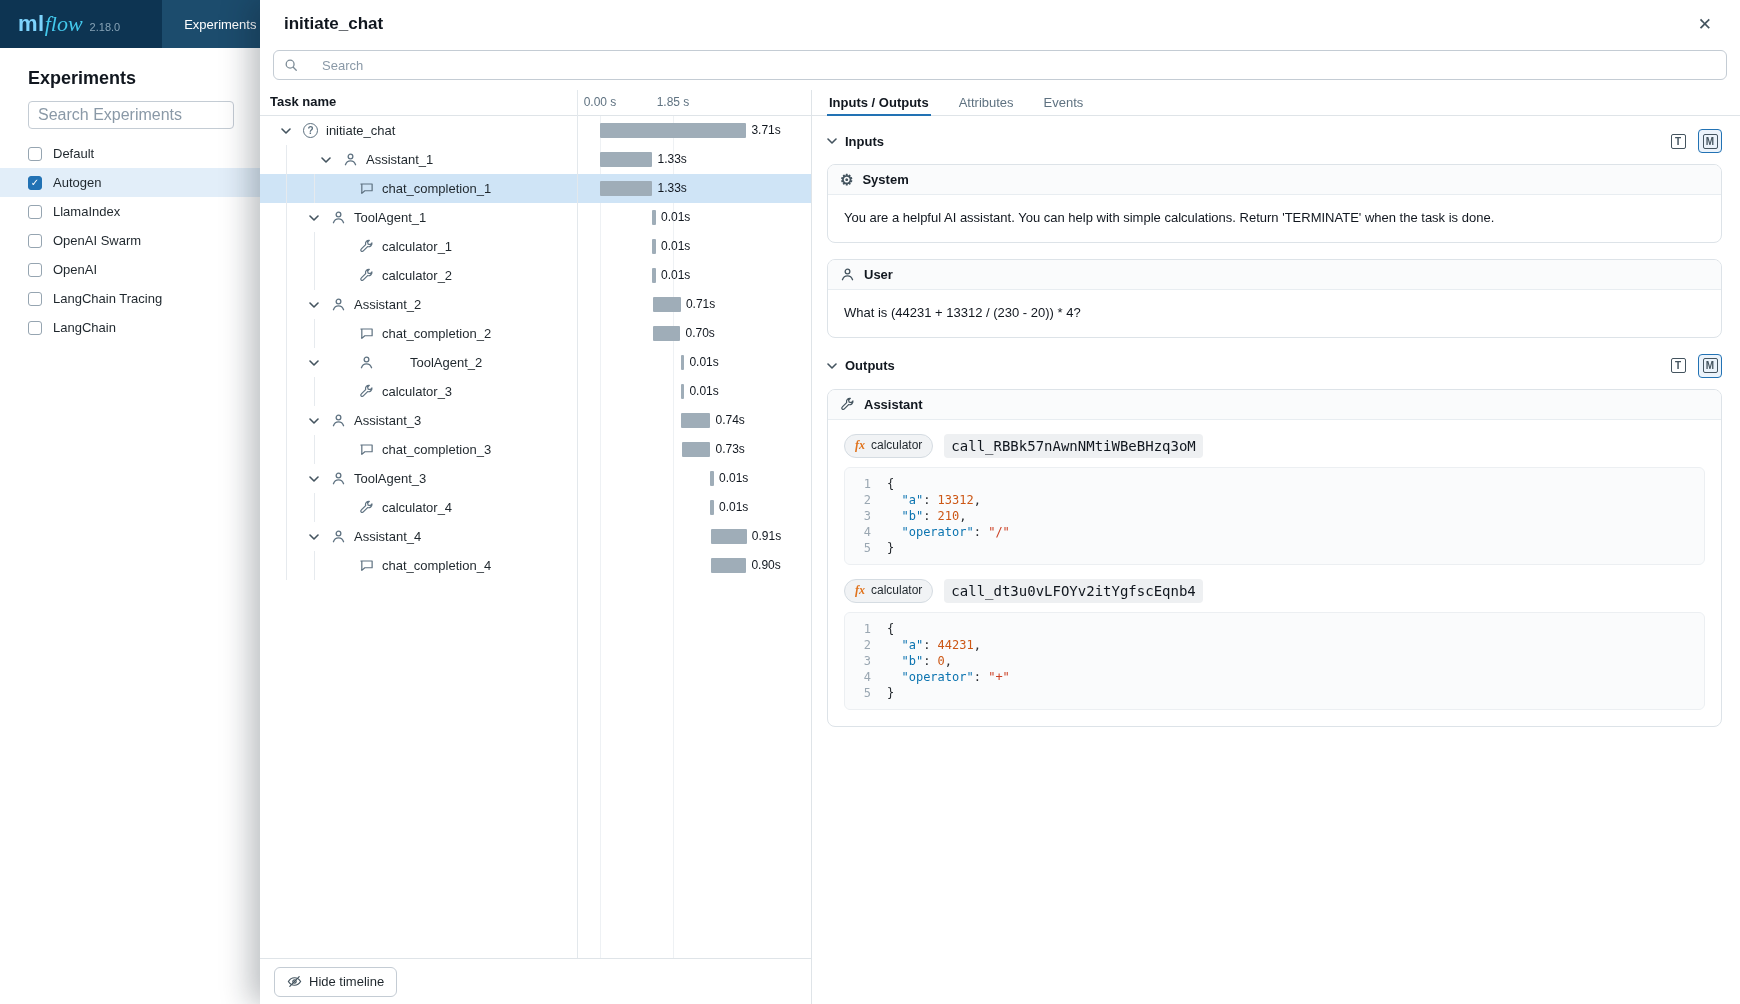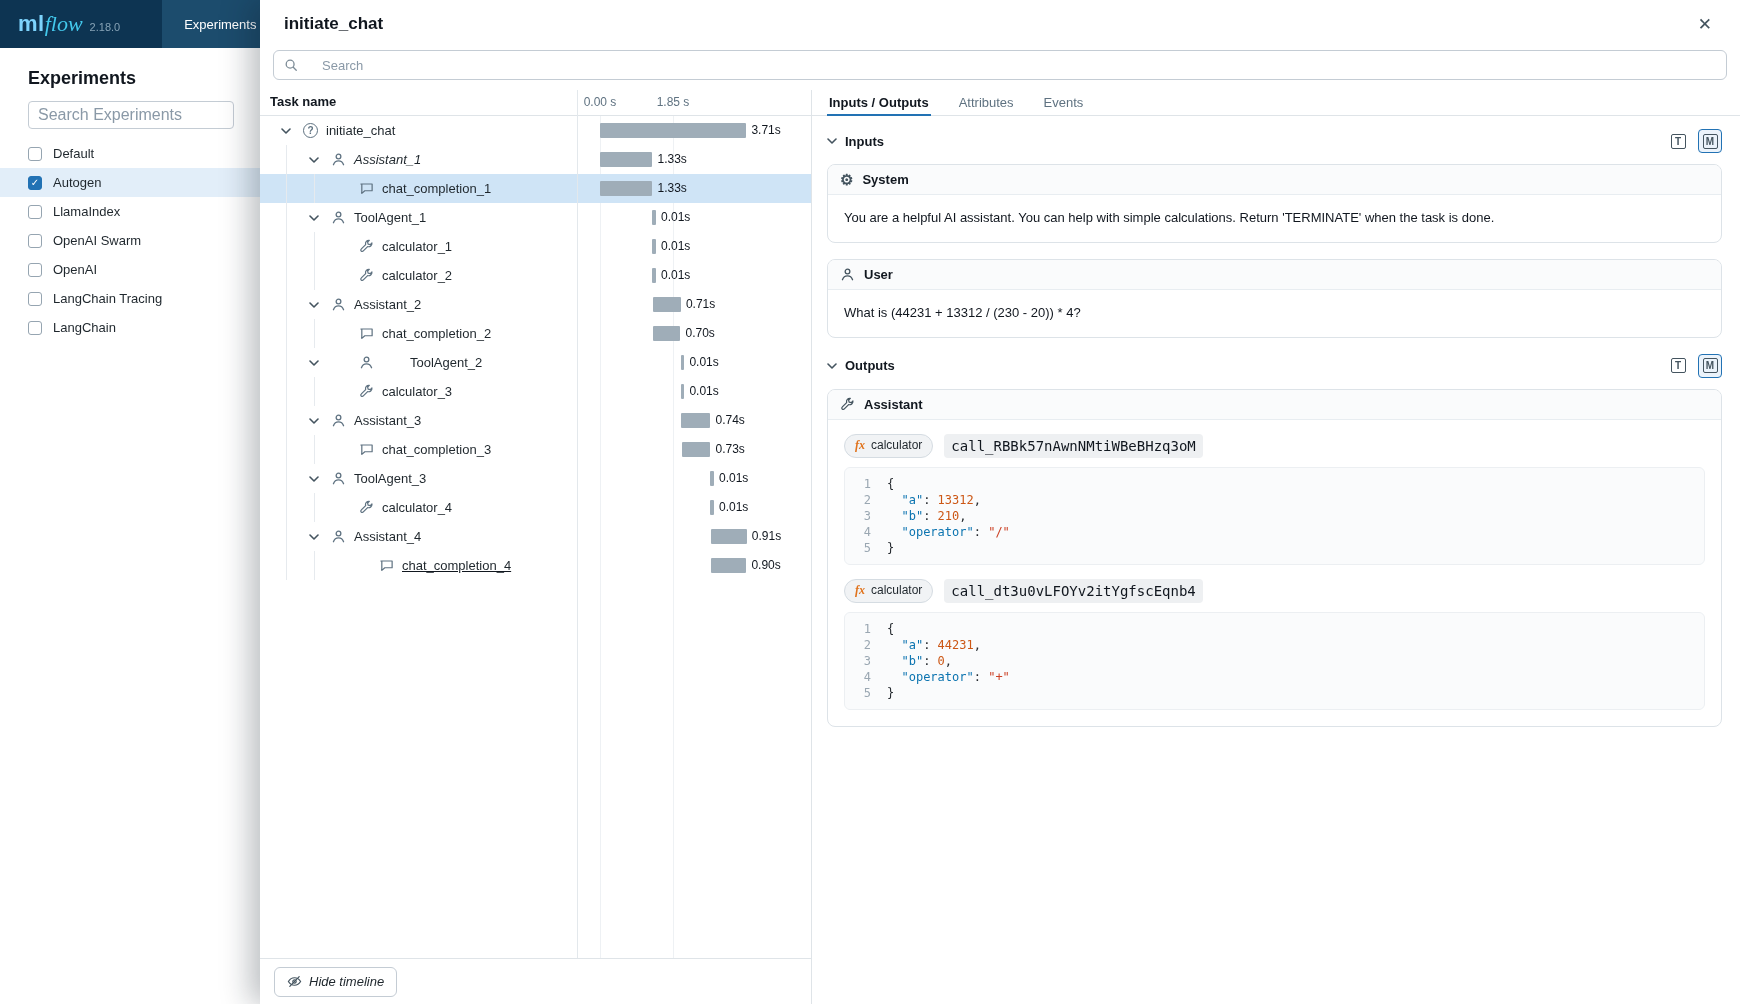"Assistant_1" div.row-name { font-style: italic -> none; padding-left: 44px -> 56px }
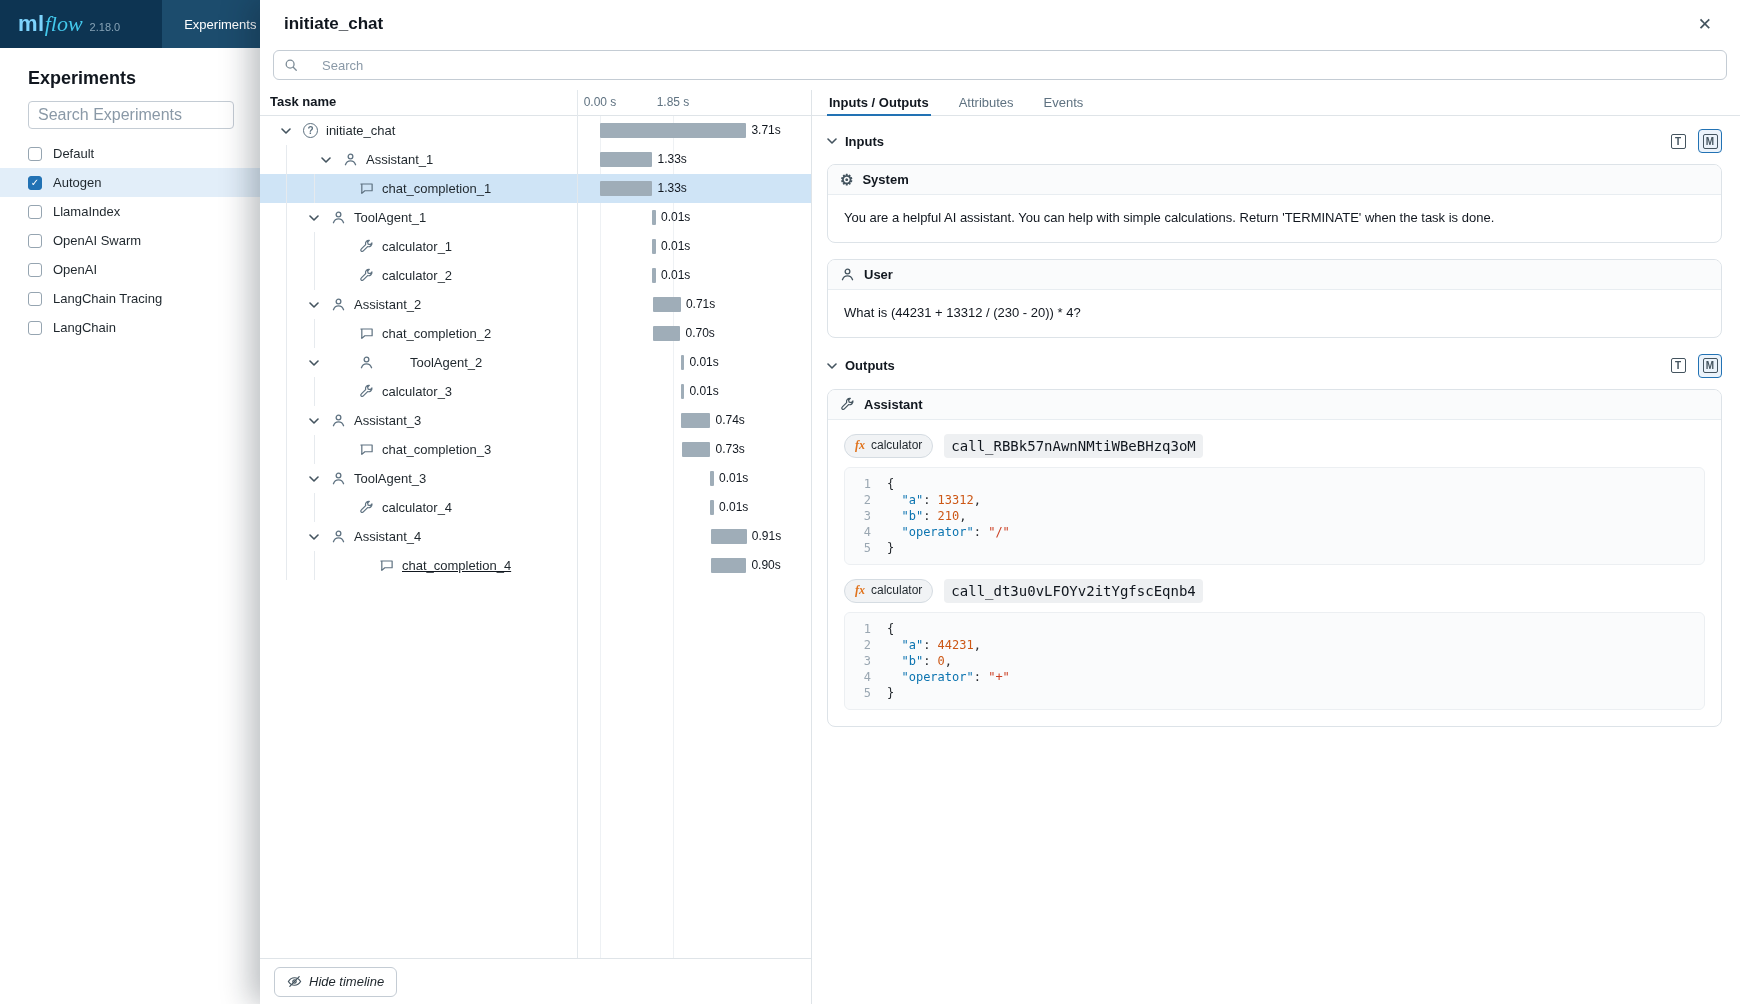"chat_completion_4" div.row-name { padding-left: 92px -> 72px; text-decoration: underline -> none }
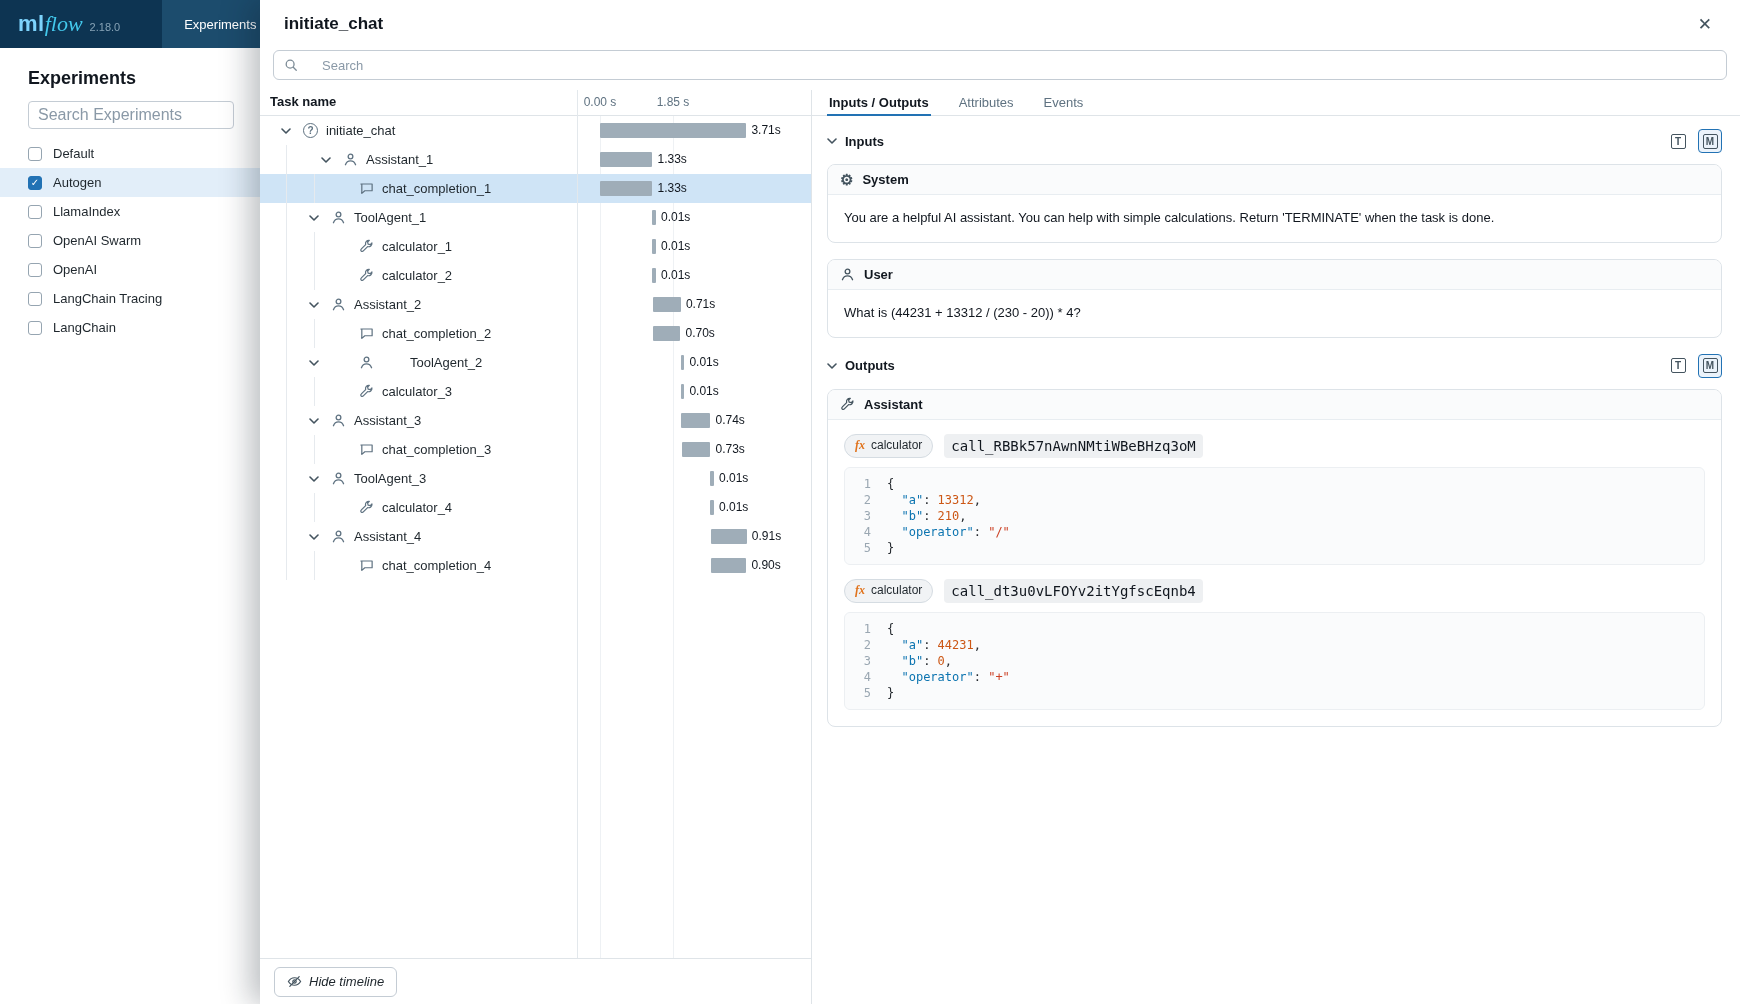"Hide timeline" .hide-btn { font-style: italic -> none }
